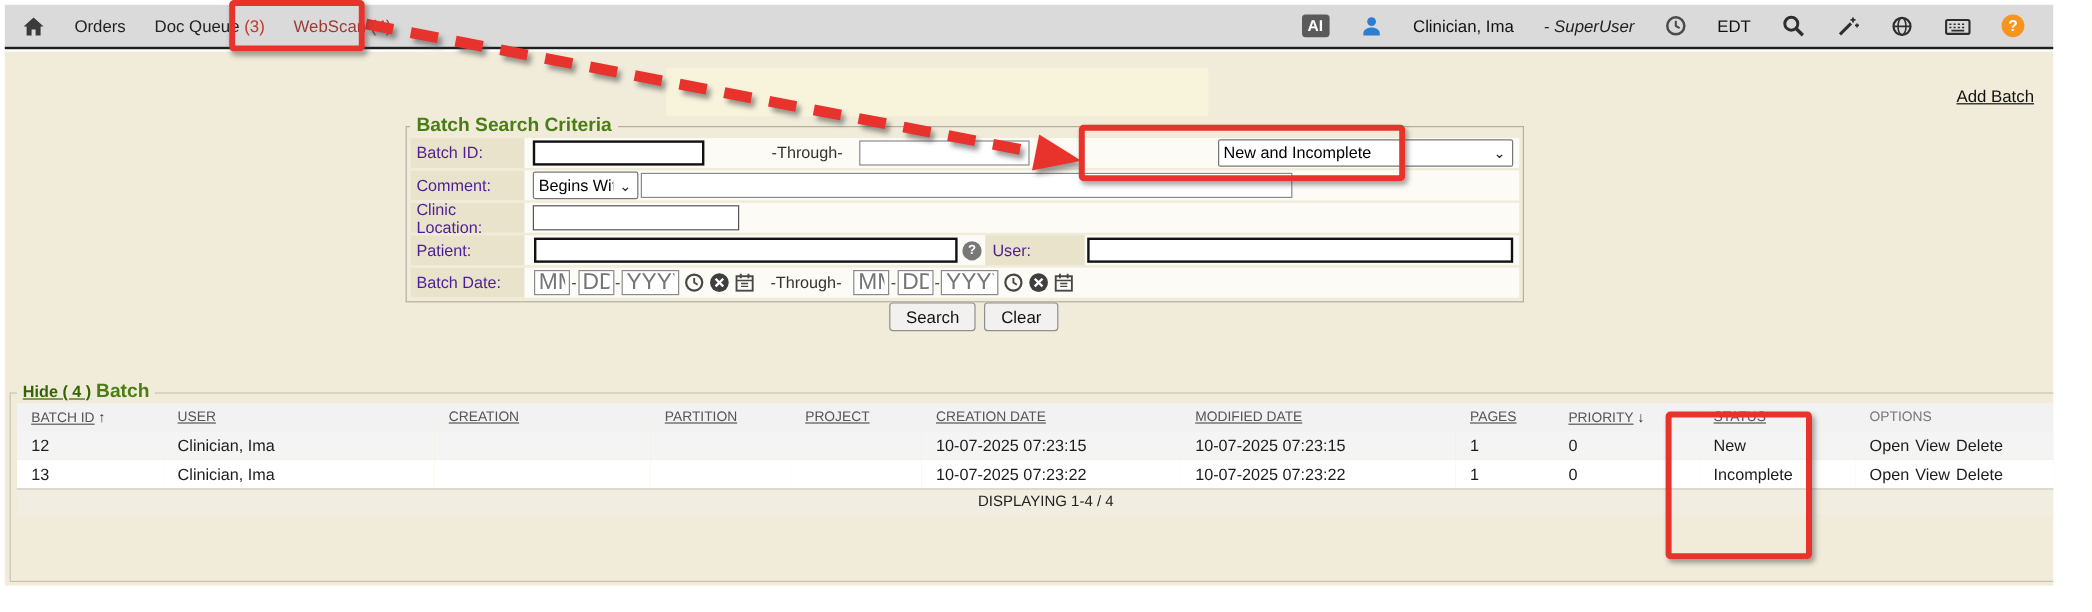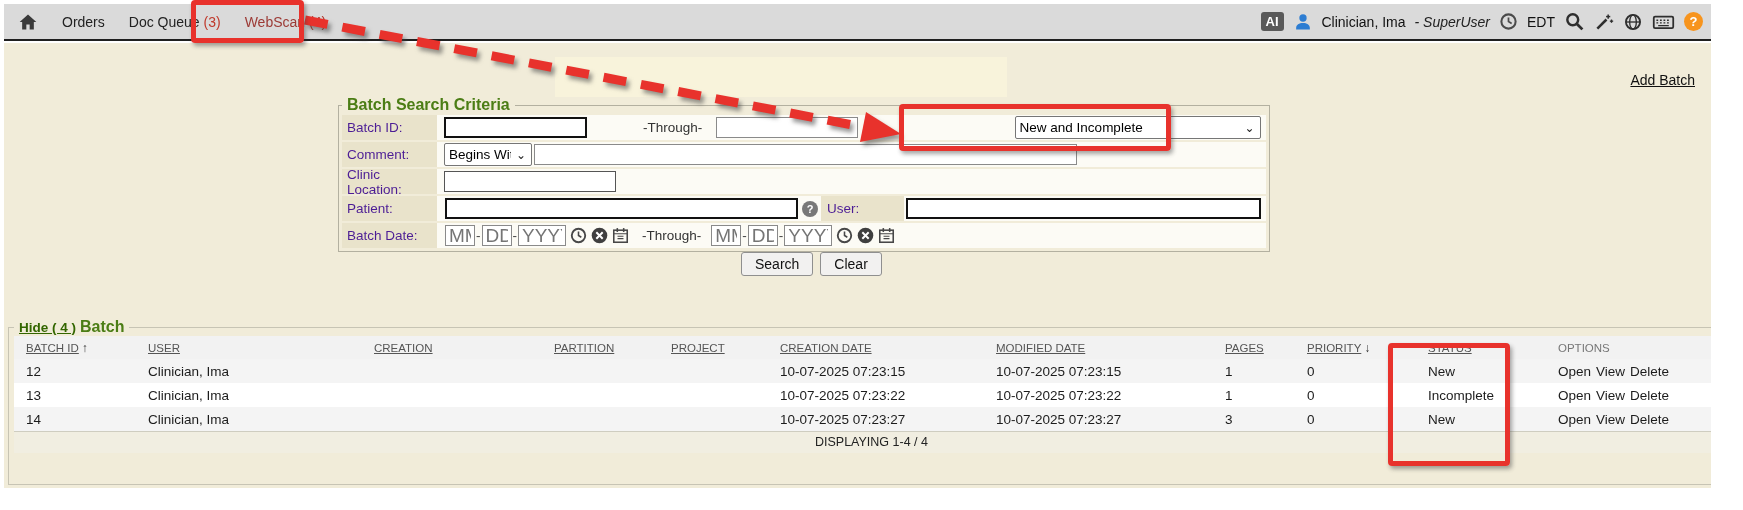"AI" .tb-right { gap: 9px -> 25px }
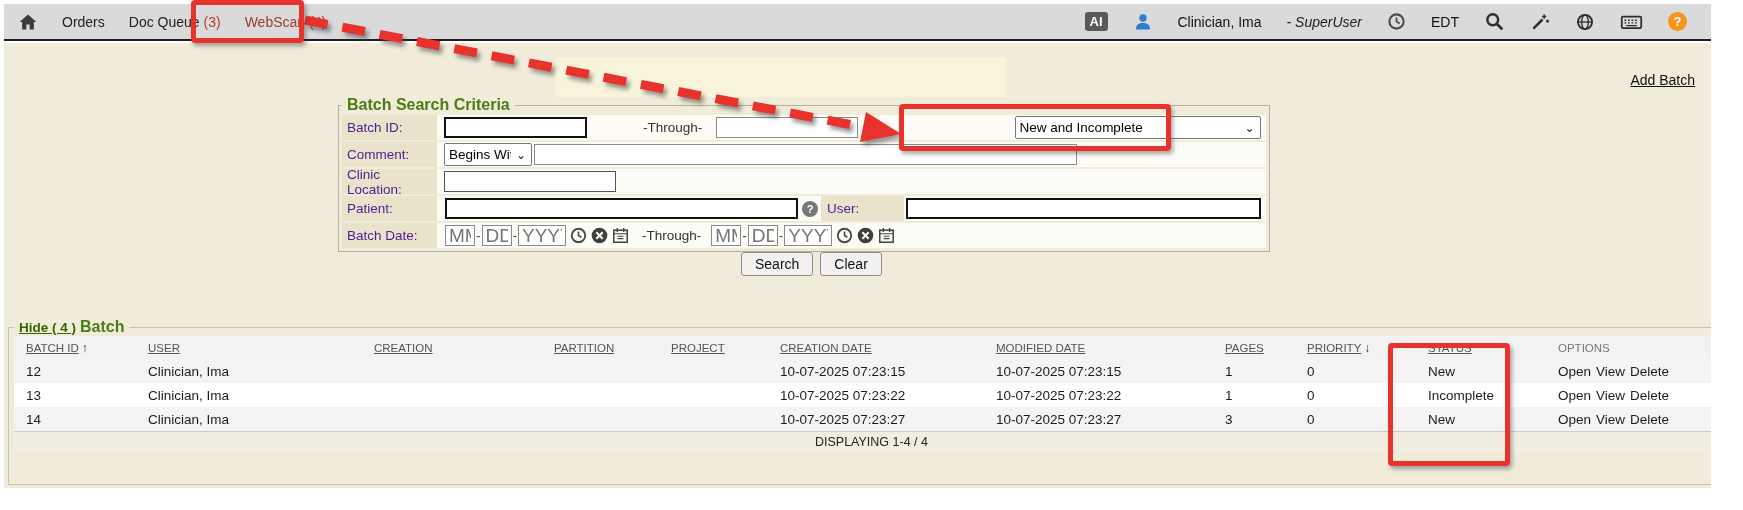"14" tr.r-even { html: <tr> <td>14</td> <td>Clinician, Ima</td> <td></td> <td></td> <td></td> <td>10-07-2025 07:23:27</td> <td>10-07-2025 07:23:27</td> <td>3</td> <td>0</td> <td>New</td> <td><span>Open</span><span>View</span><span>Delete</span></td> </tr> -> none }
